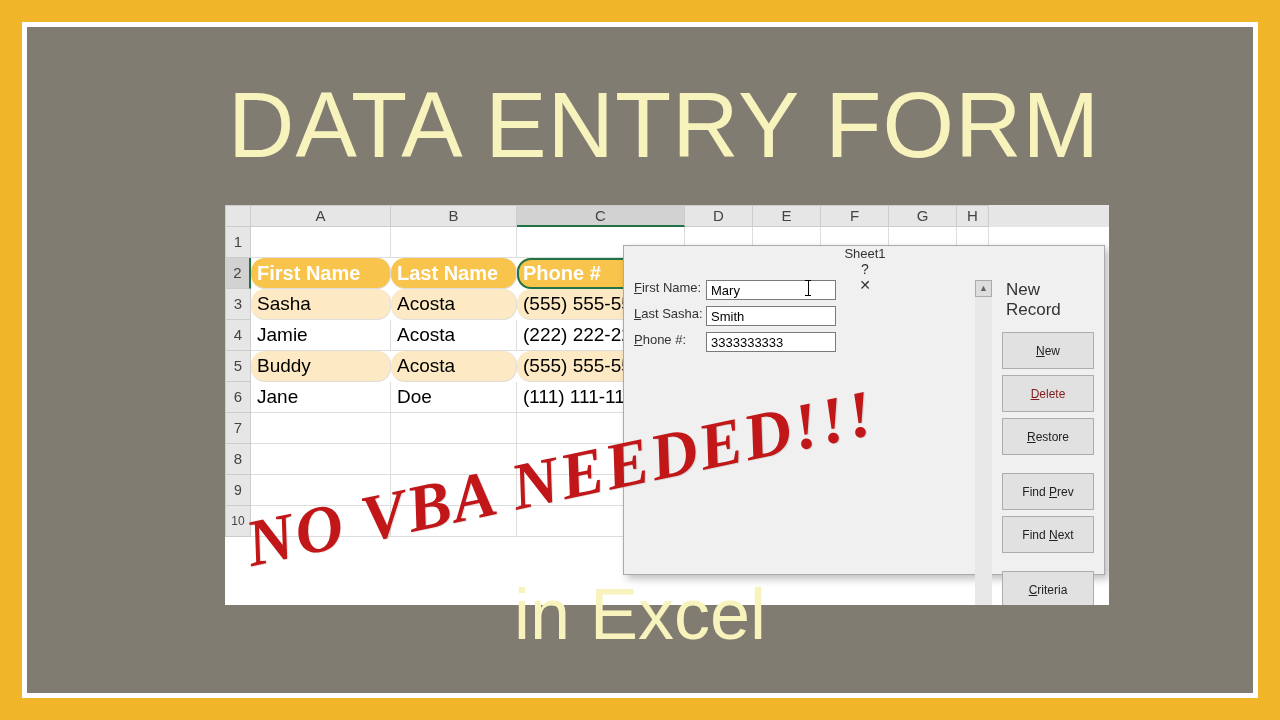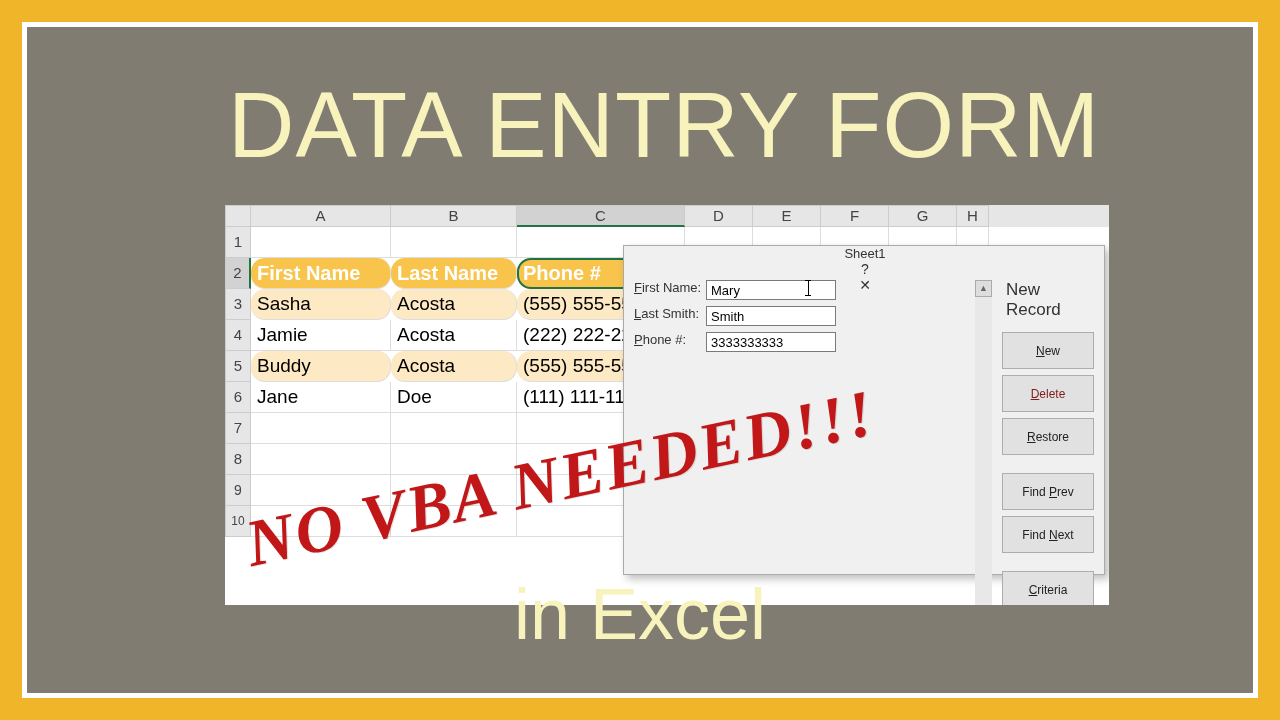"ast Smith:" span { text: Smith -> Sasha }
